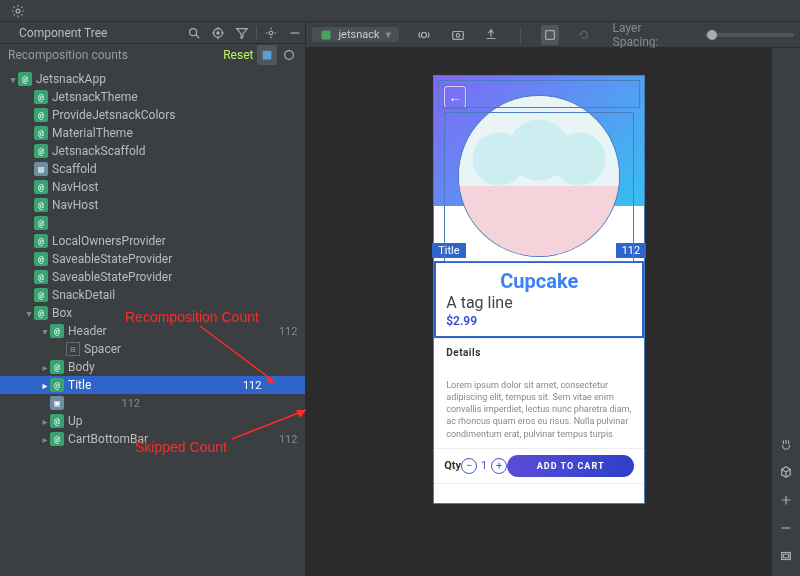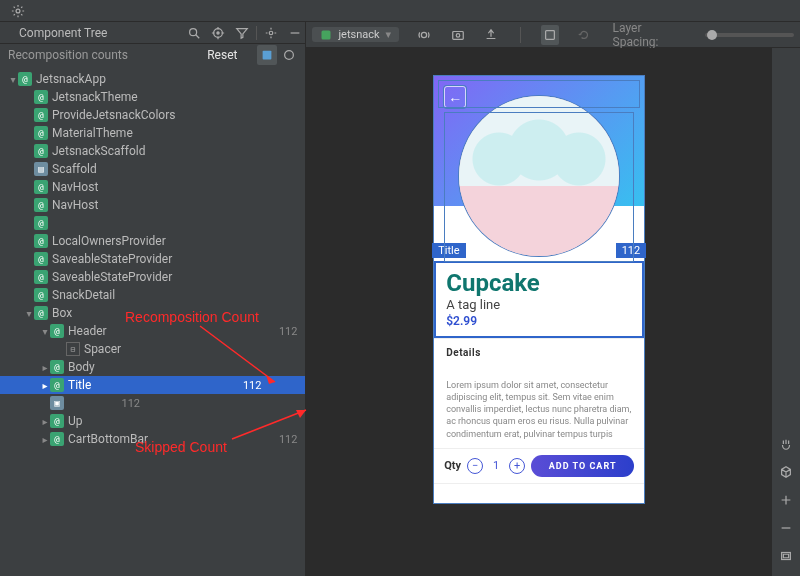"Reset" .recomp-header .reset { color: #e5e5e5 -> #bef264; margin-right: 20px -> 4px }
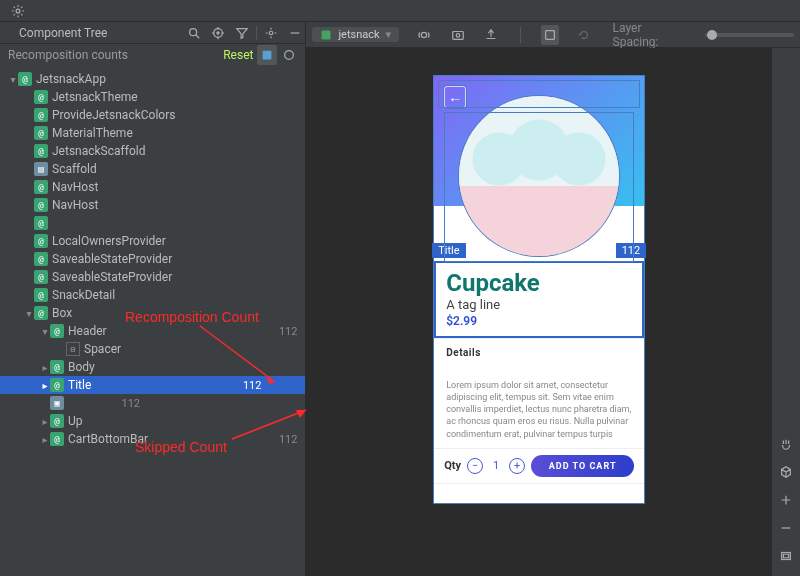"Cupcake" .title-text { color: #0f766e -> #3b82f6; font-size: 24px -> 20px; text-align: none -> center }
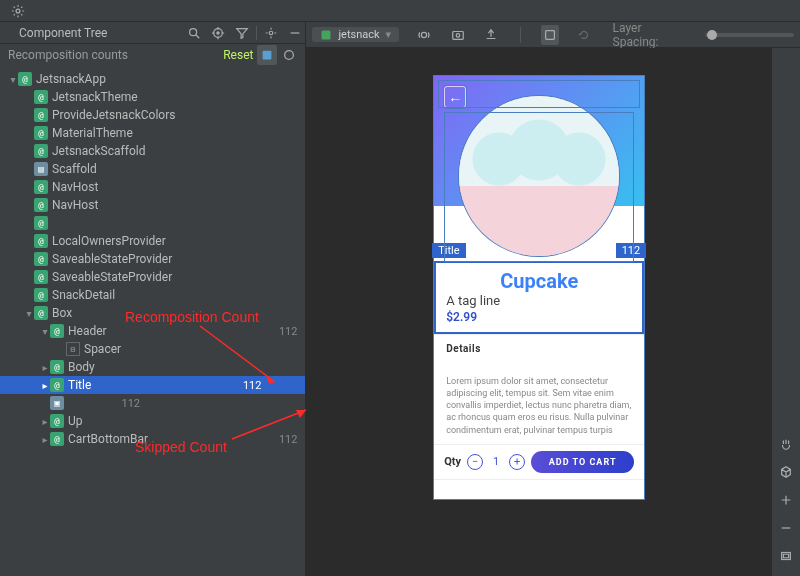"A tag line" .tagline { font-size: 13px -> 16px }
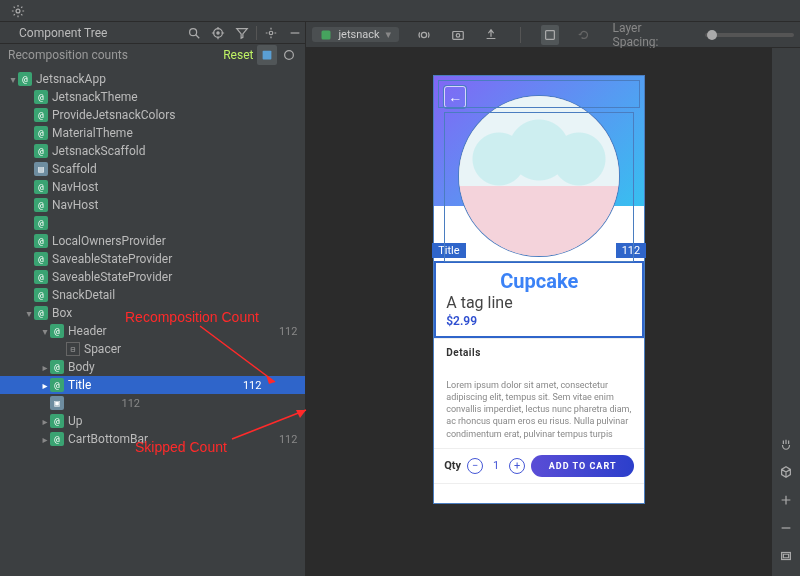"Qty" .cart-row { gap: 6px -> none }
